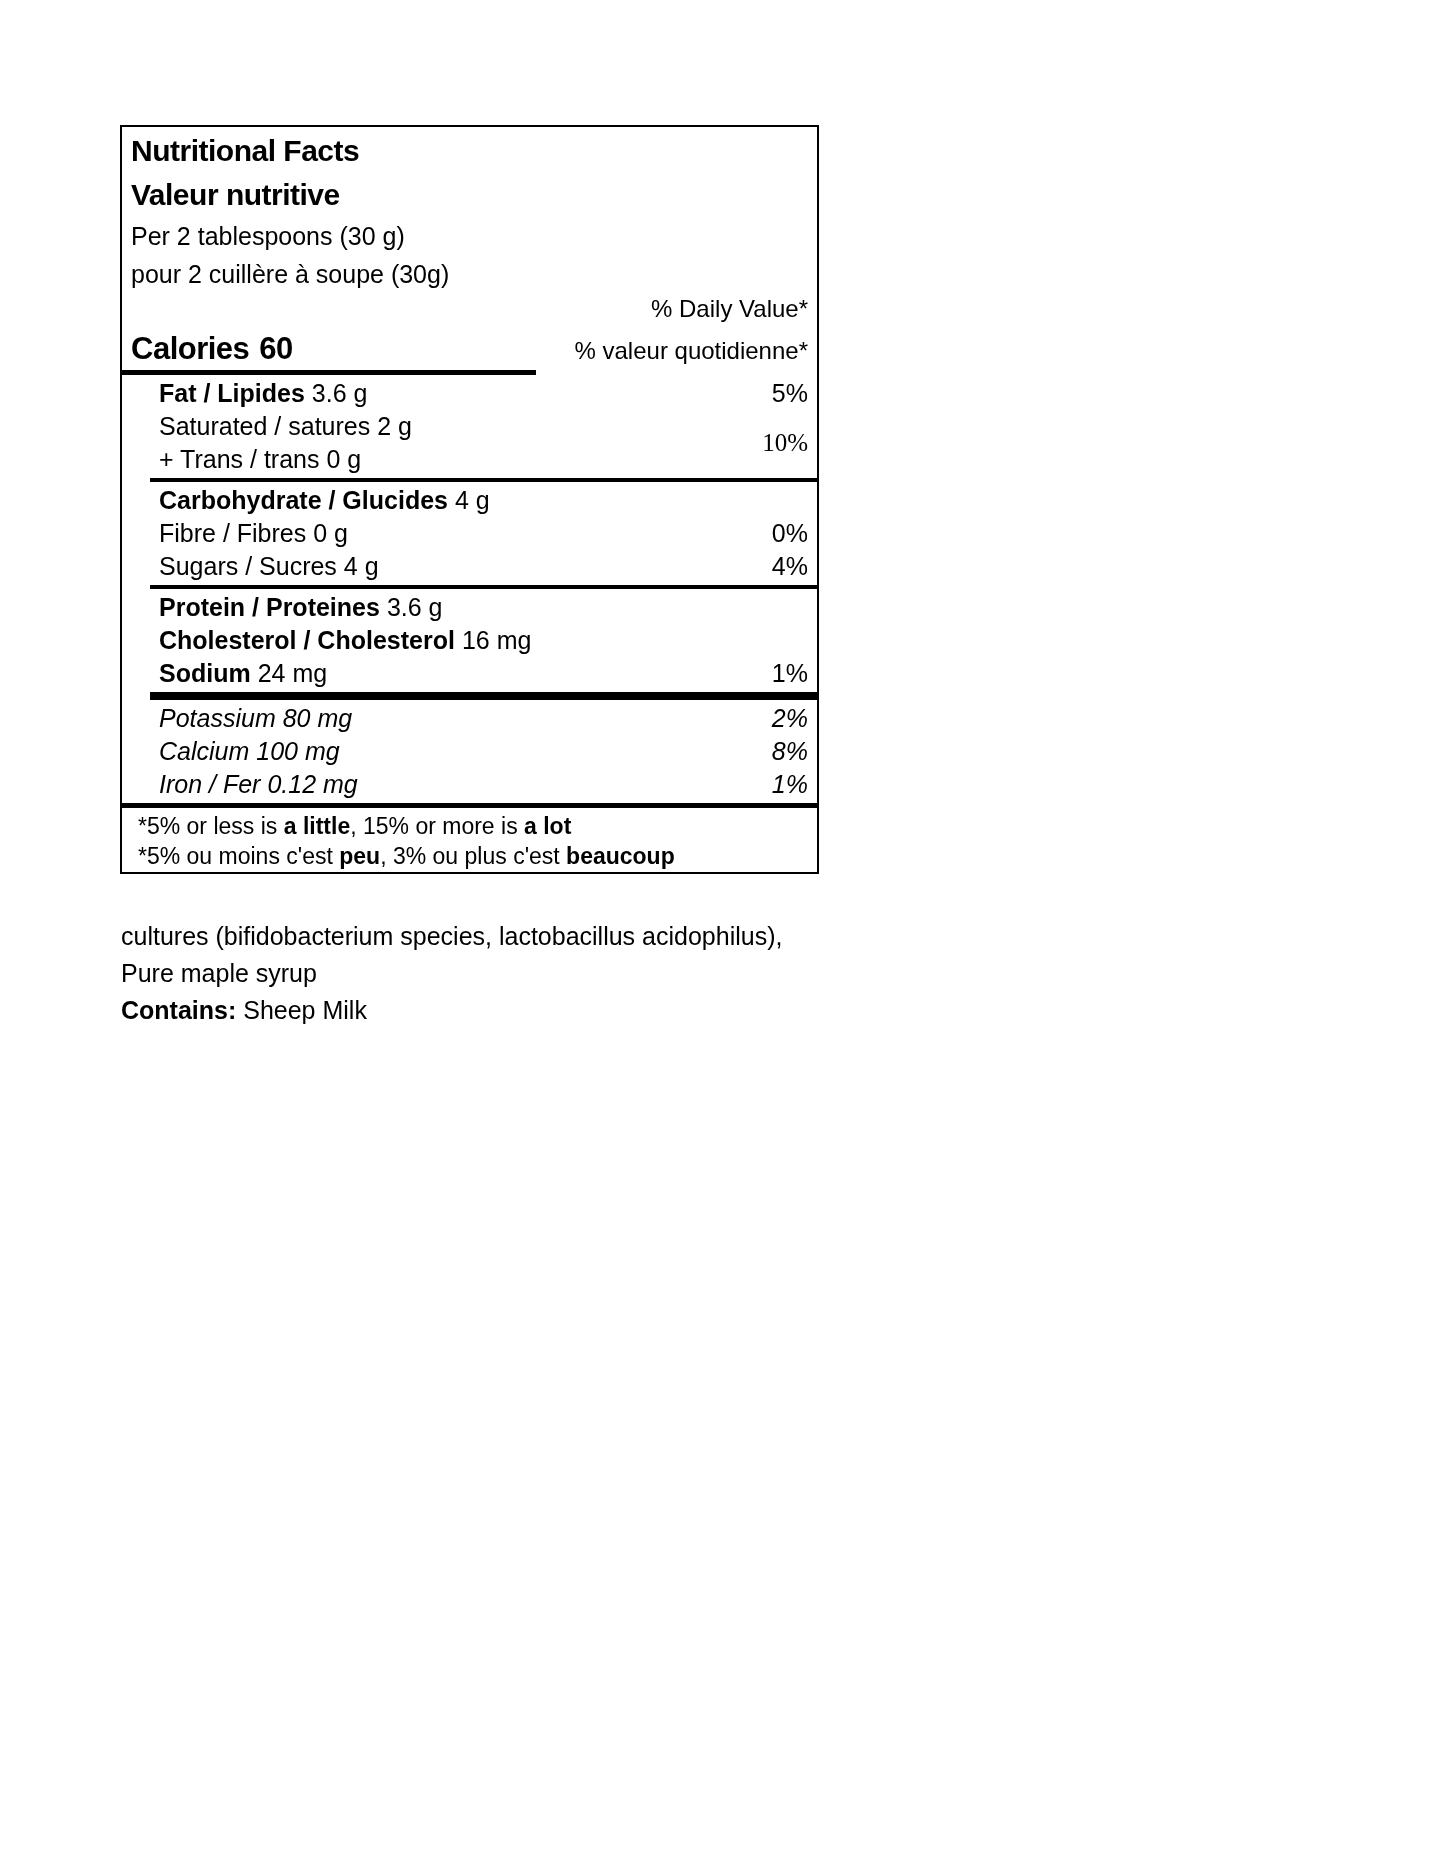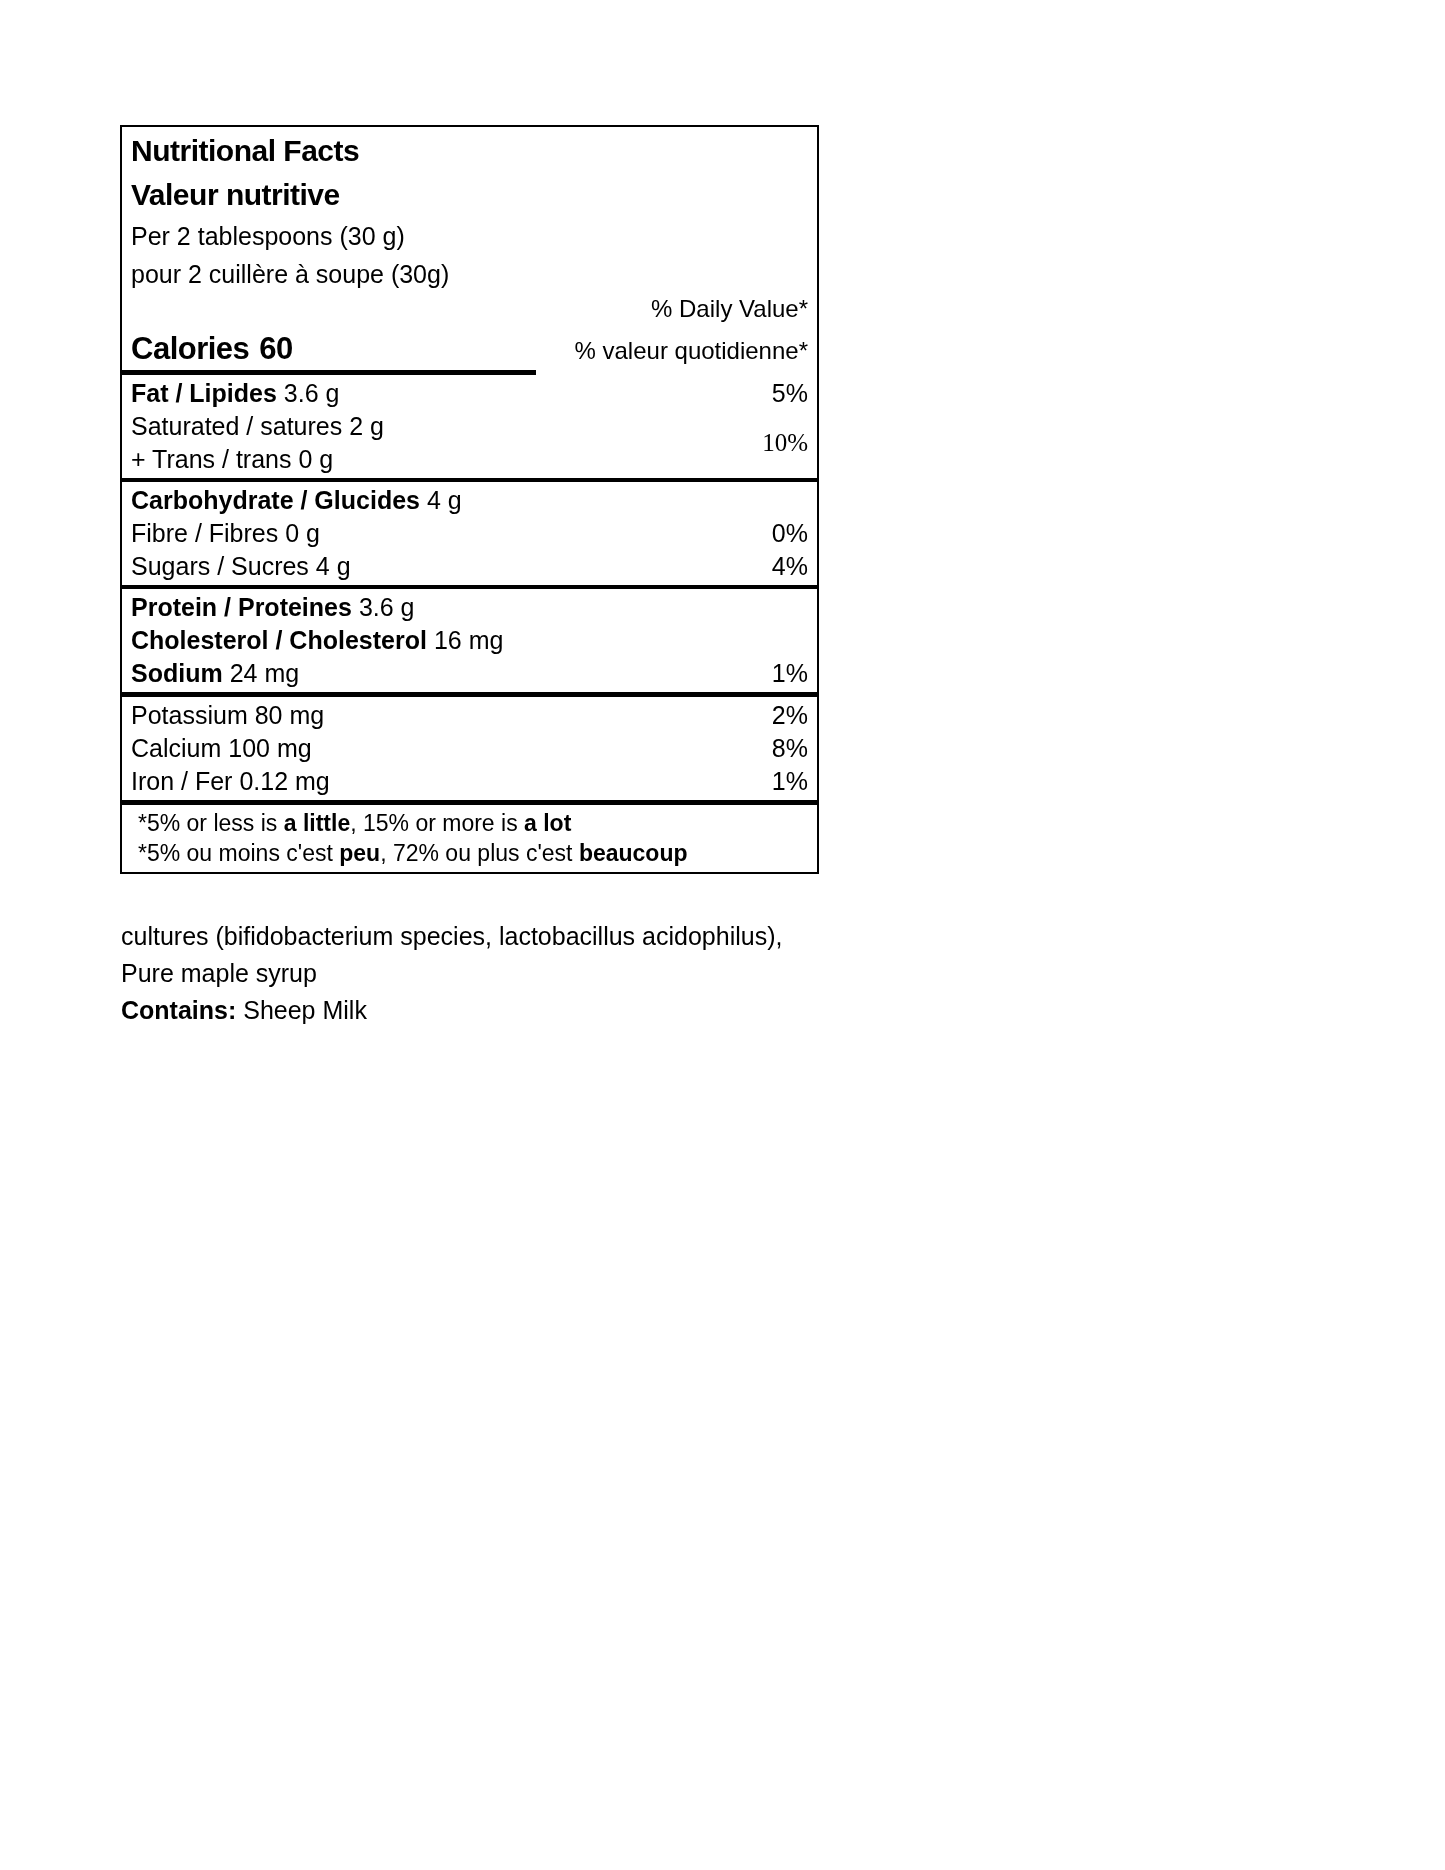"Fat / Lipides 3.6 g" .sec { margin-left: none -> 28px }
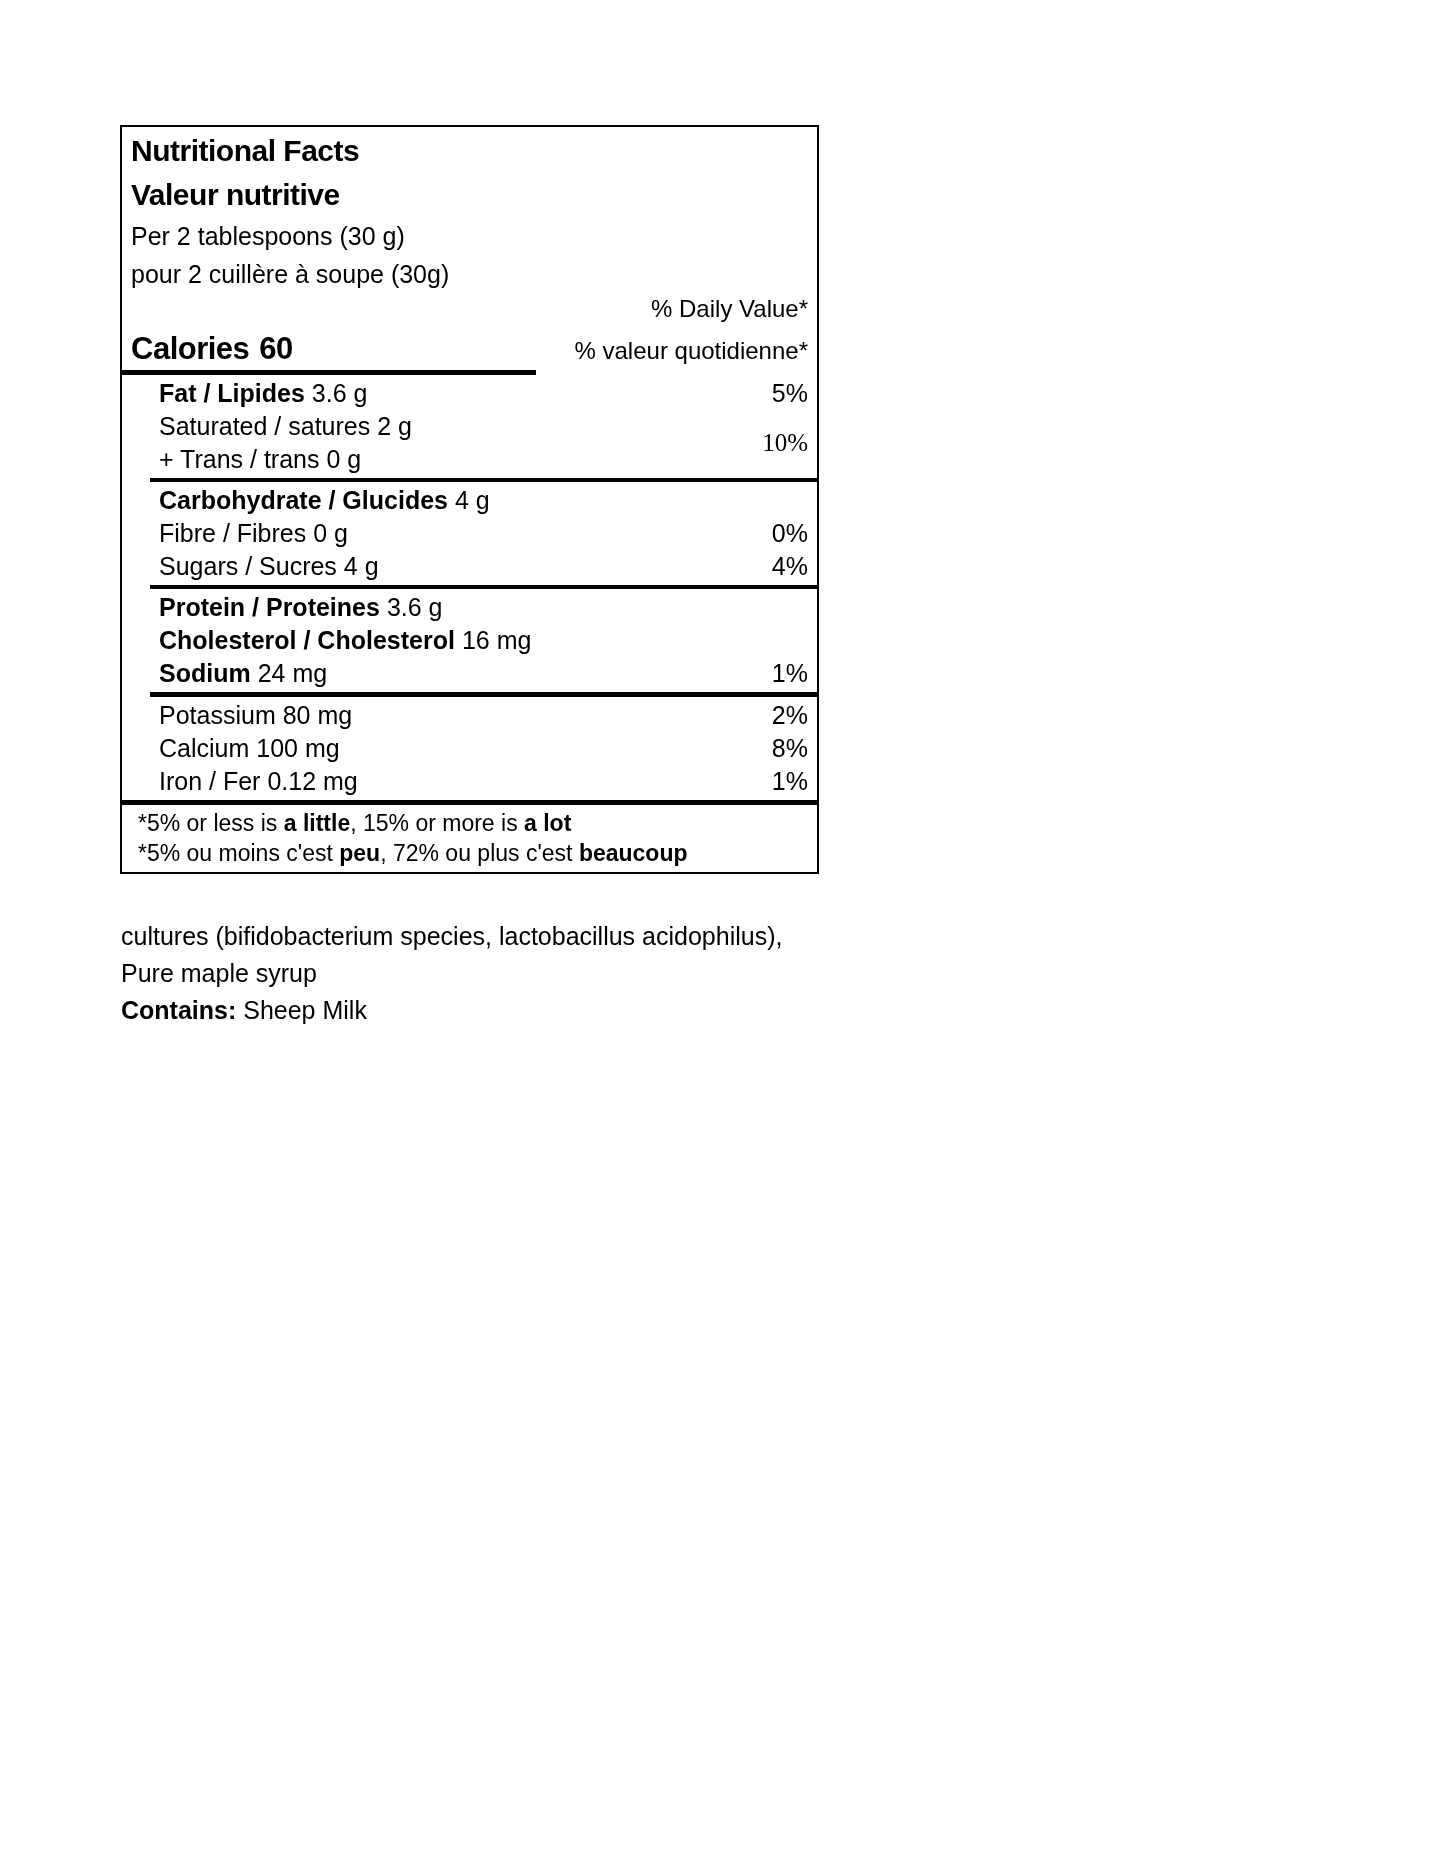"Potassium 80 mg" .sec.thick { border-top: 5px solid #000000 -> 8px solid #000000; font-style: none -> italic }
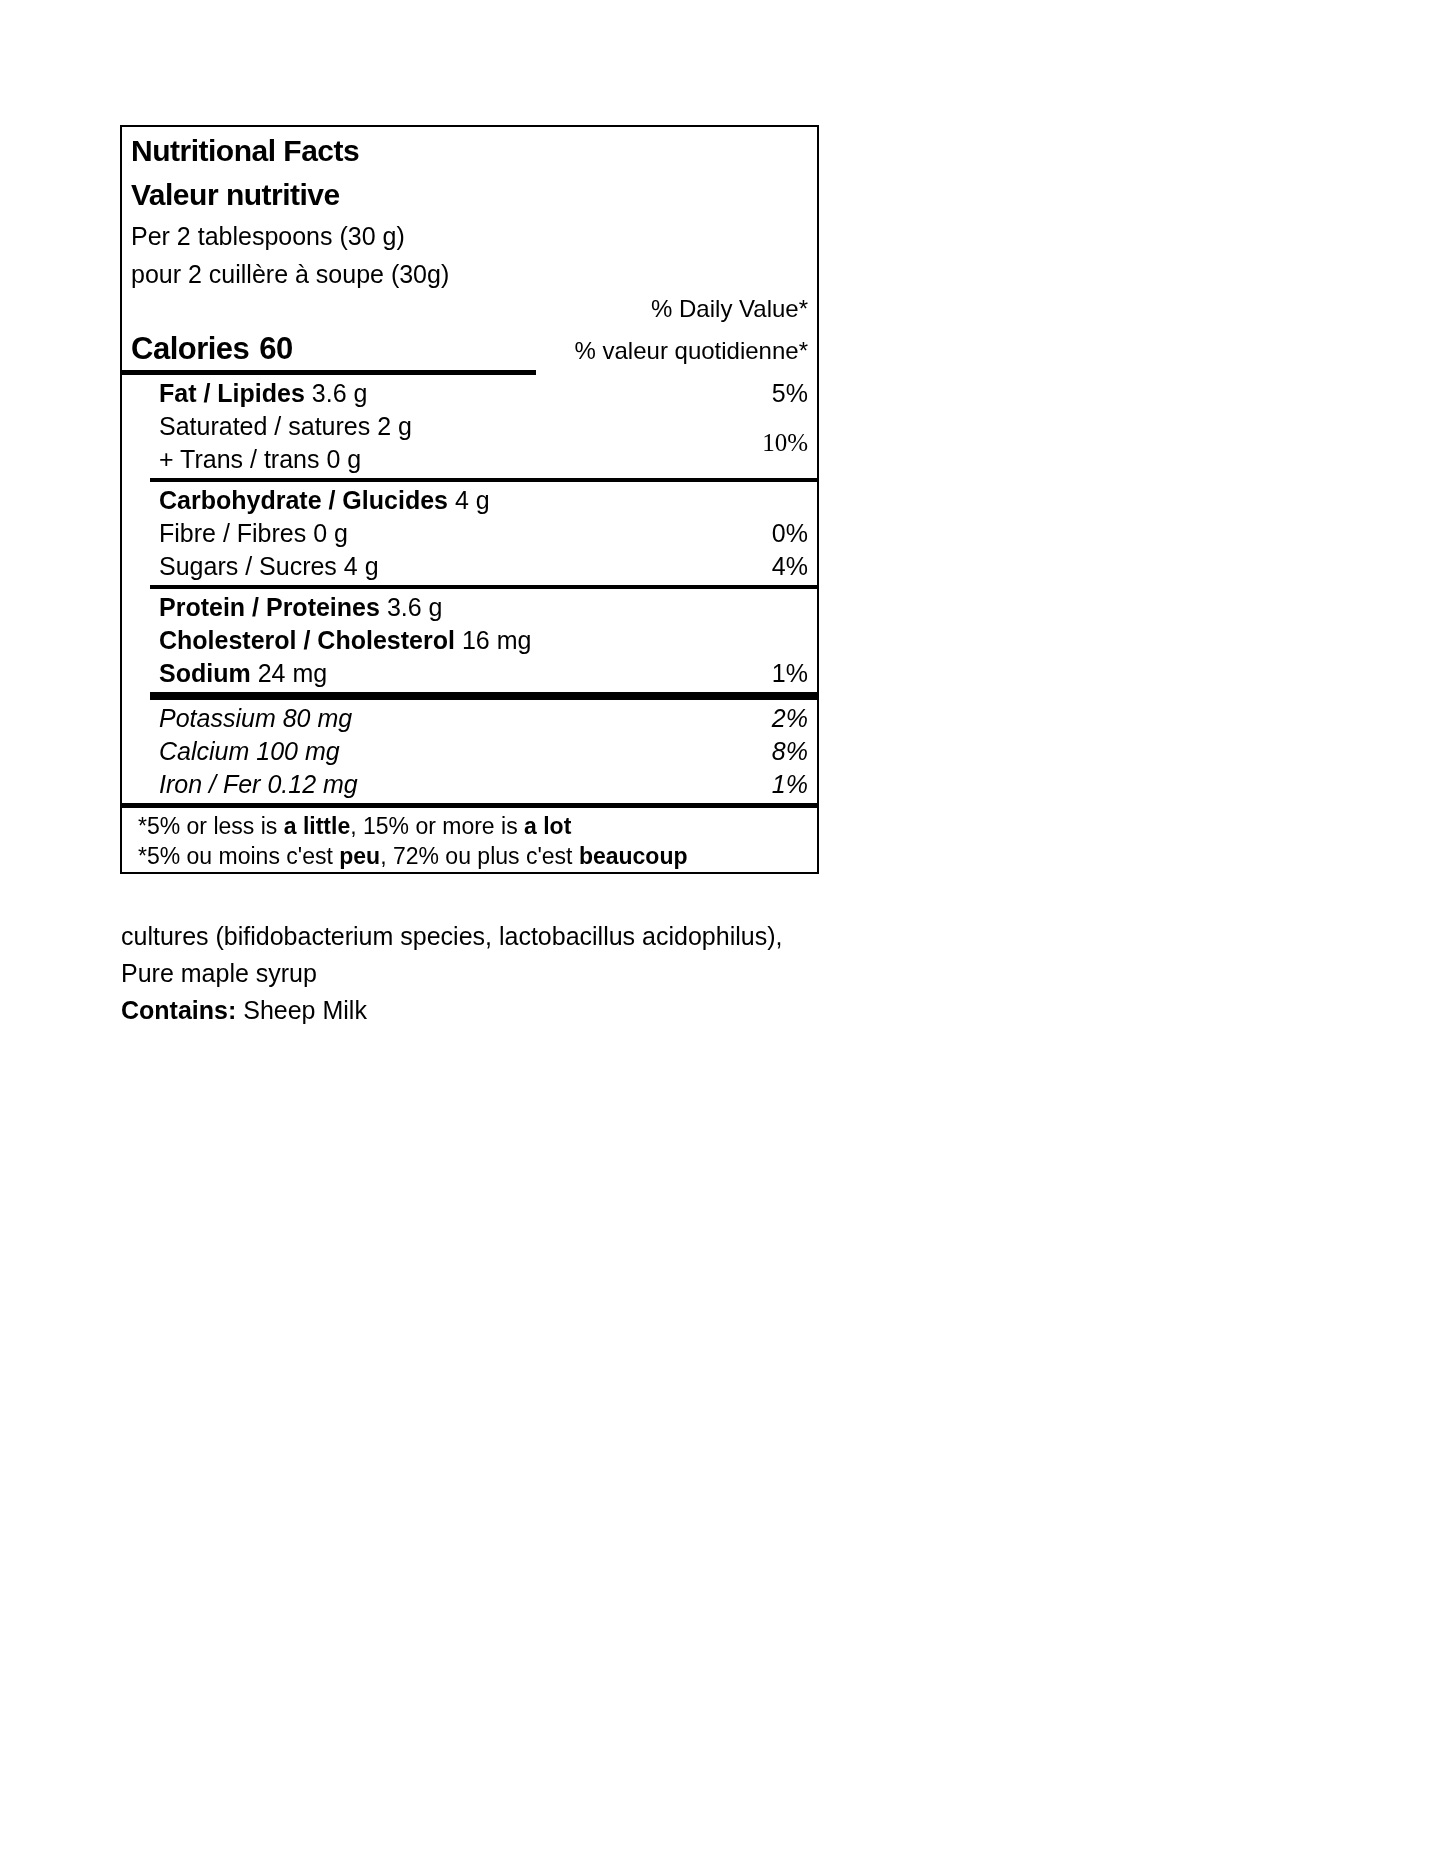", 72% ou plus c'est" span { text: 72% -> 3% }
